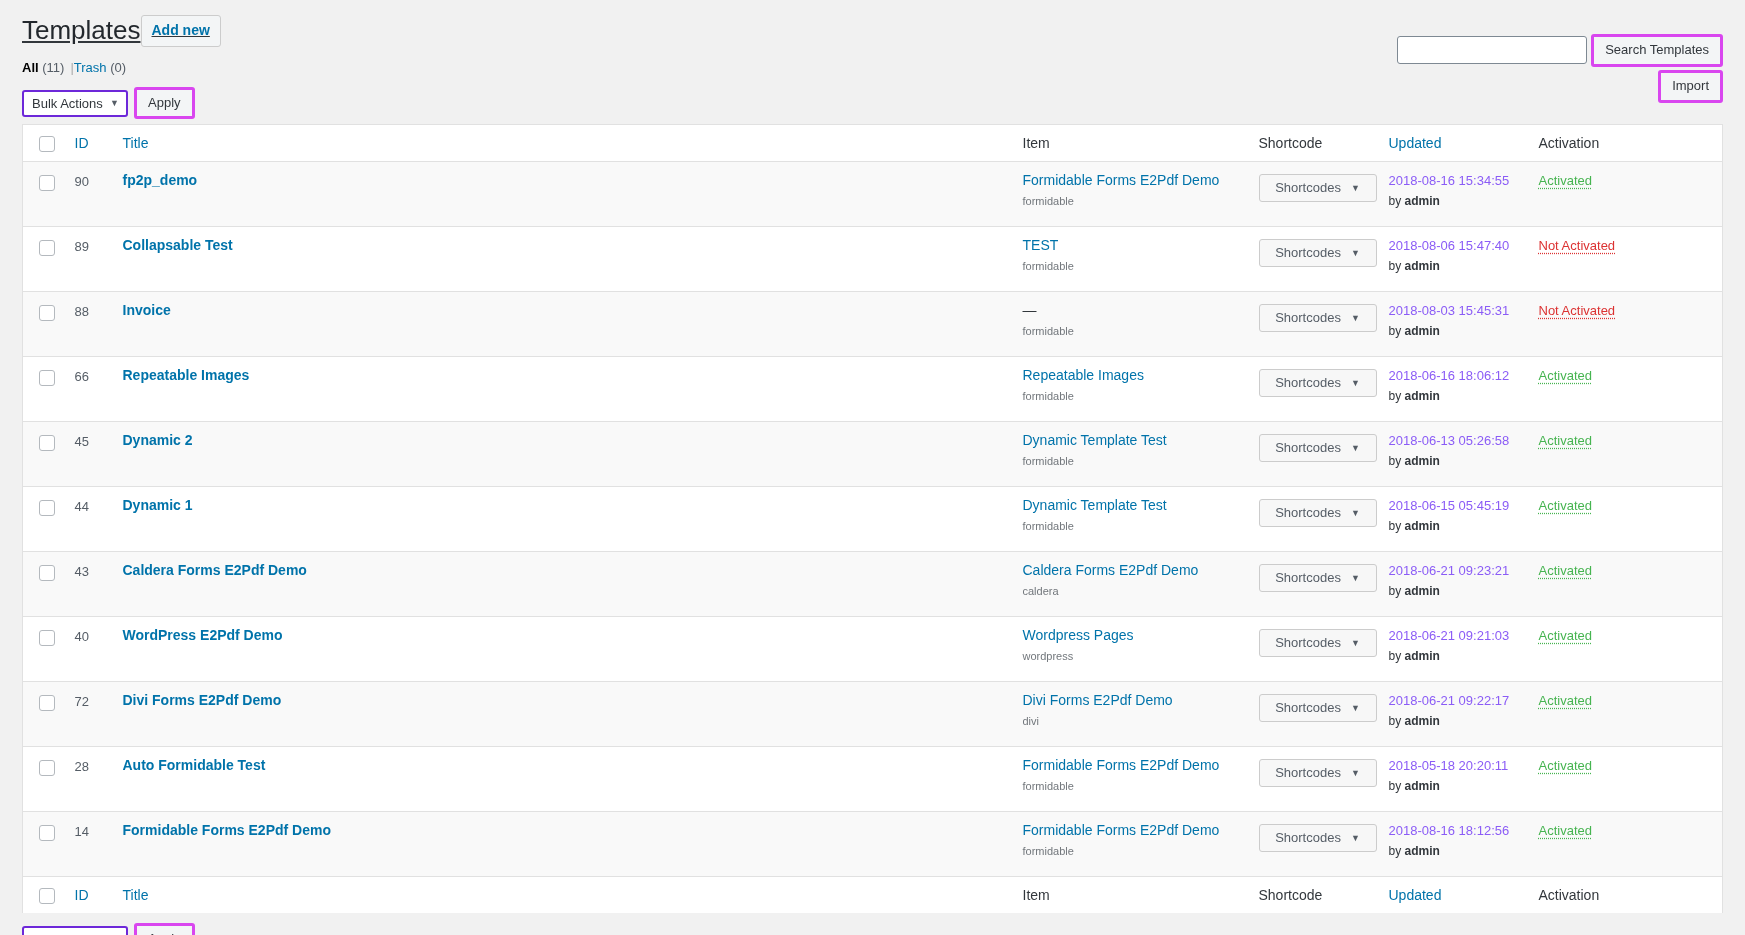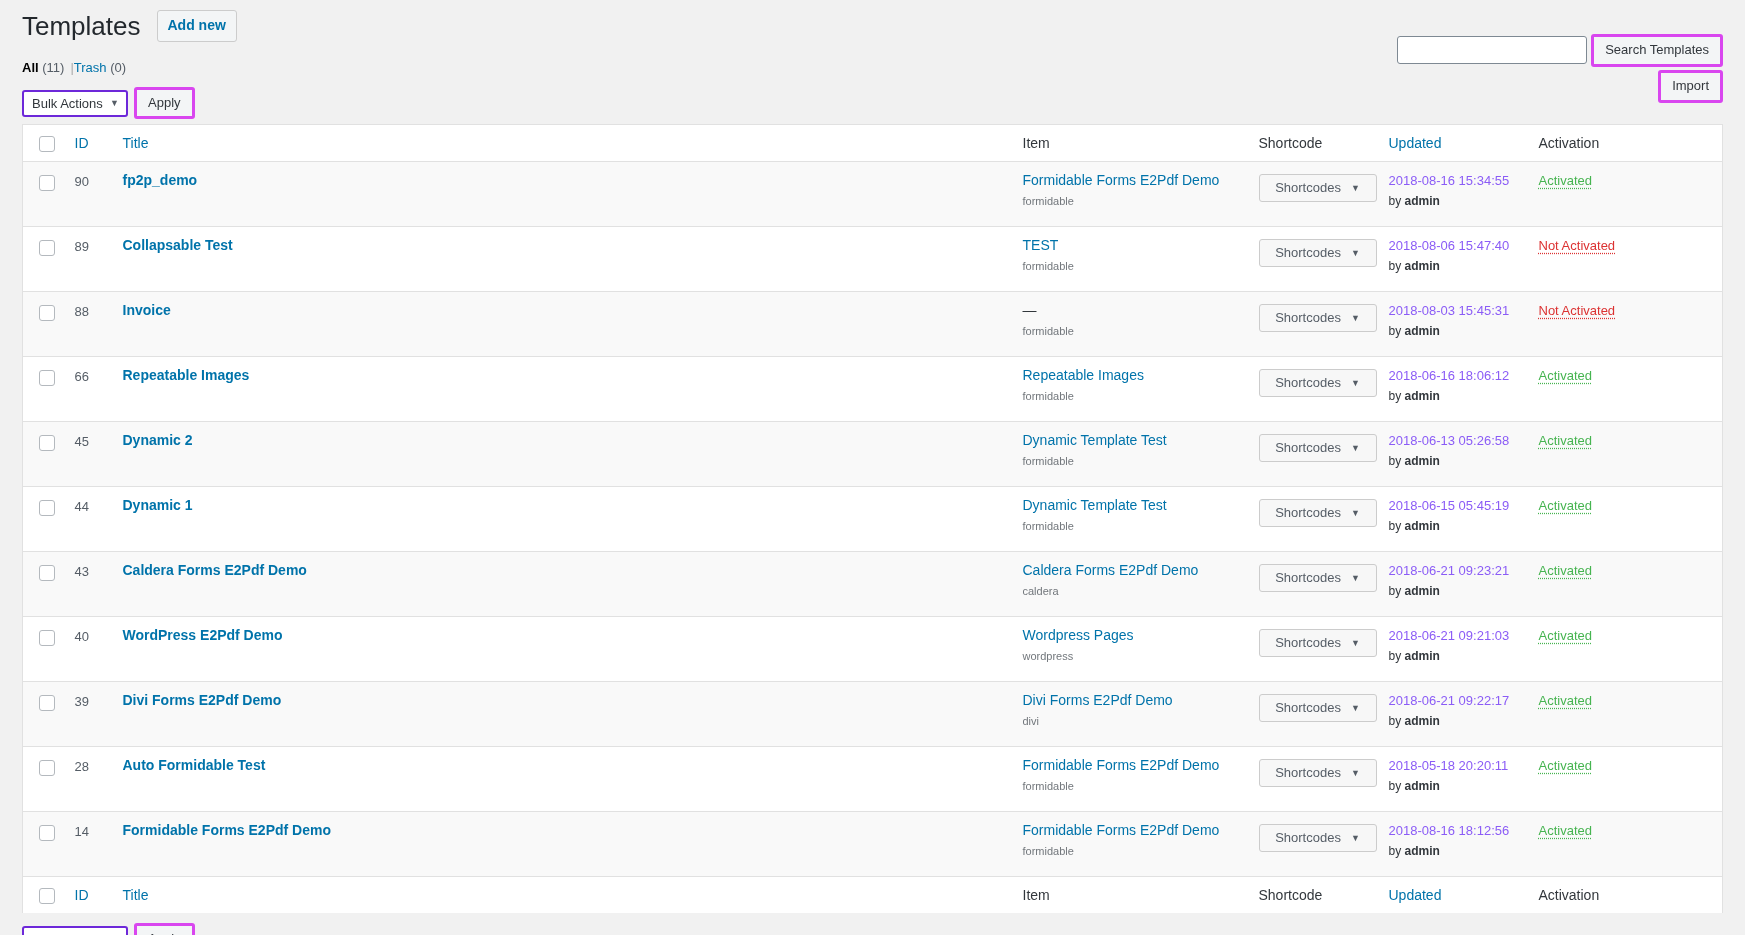"Templates" .page-head { align-items: flex-start -> center; gap: 16px -> 0; text-decoration: none -> underline }
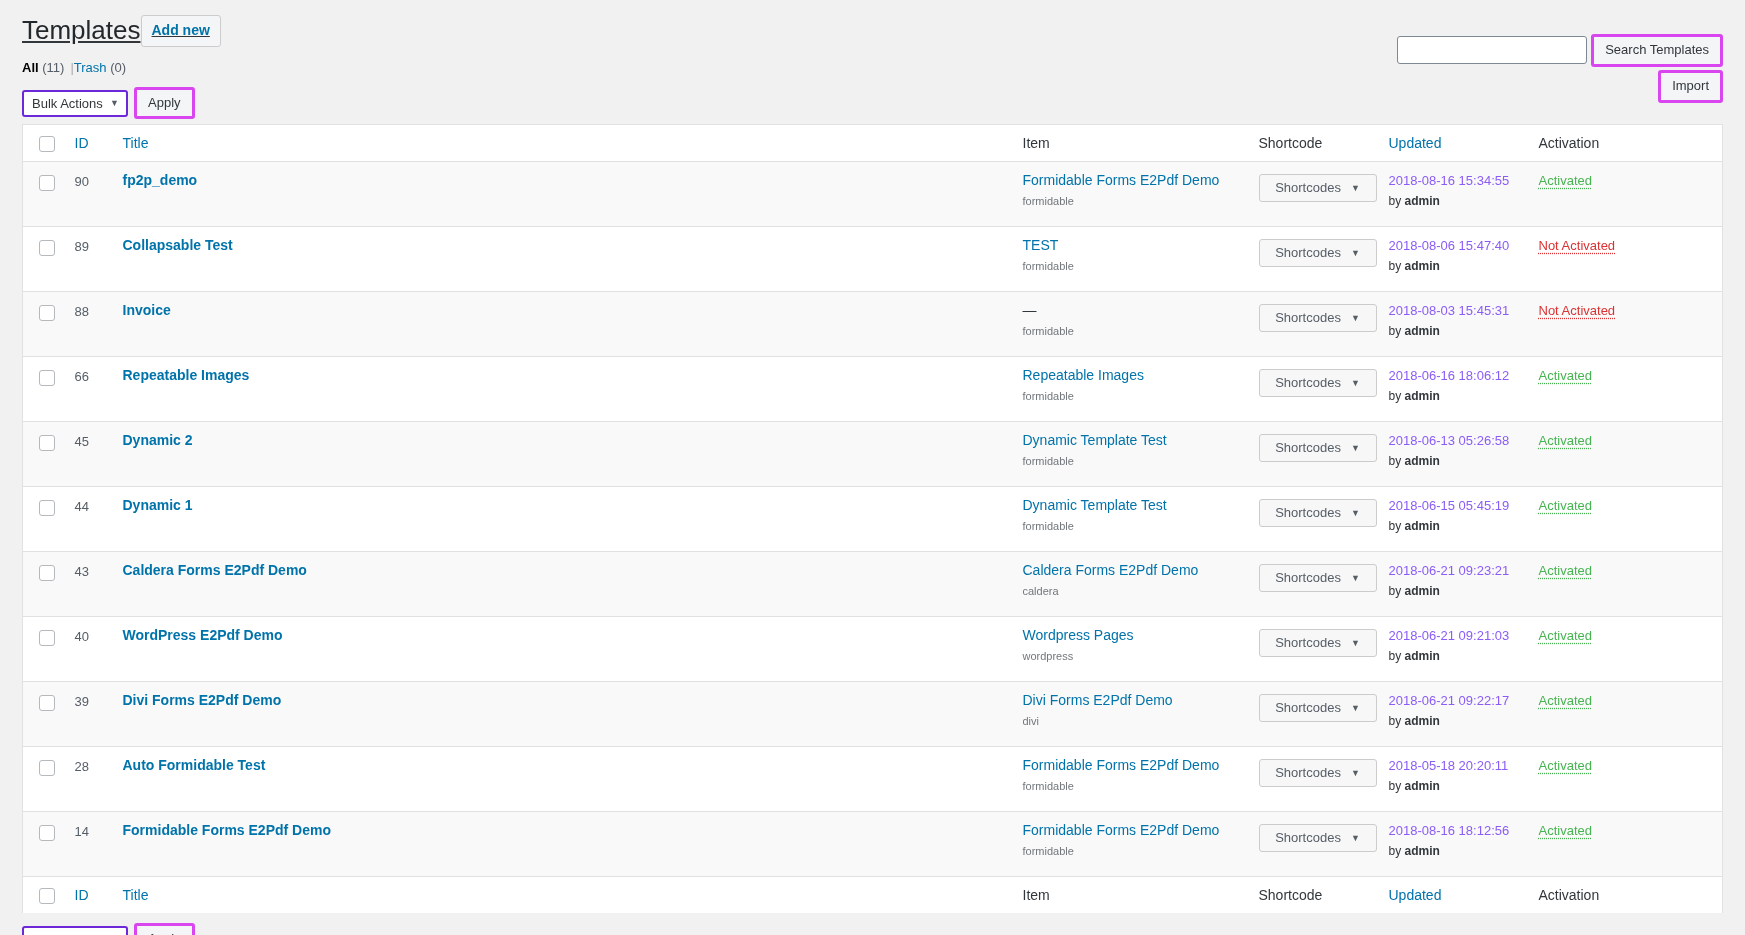"39" td.col-id { text: 39 -> 72 }
